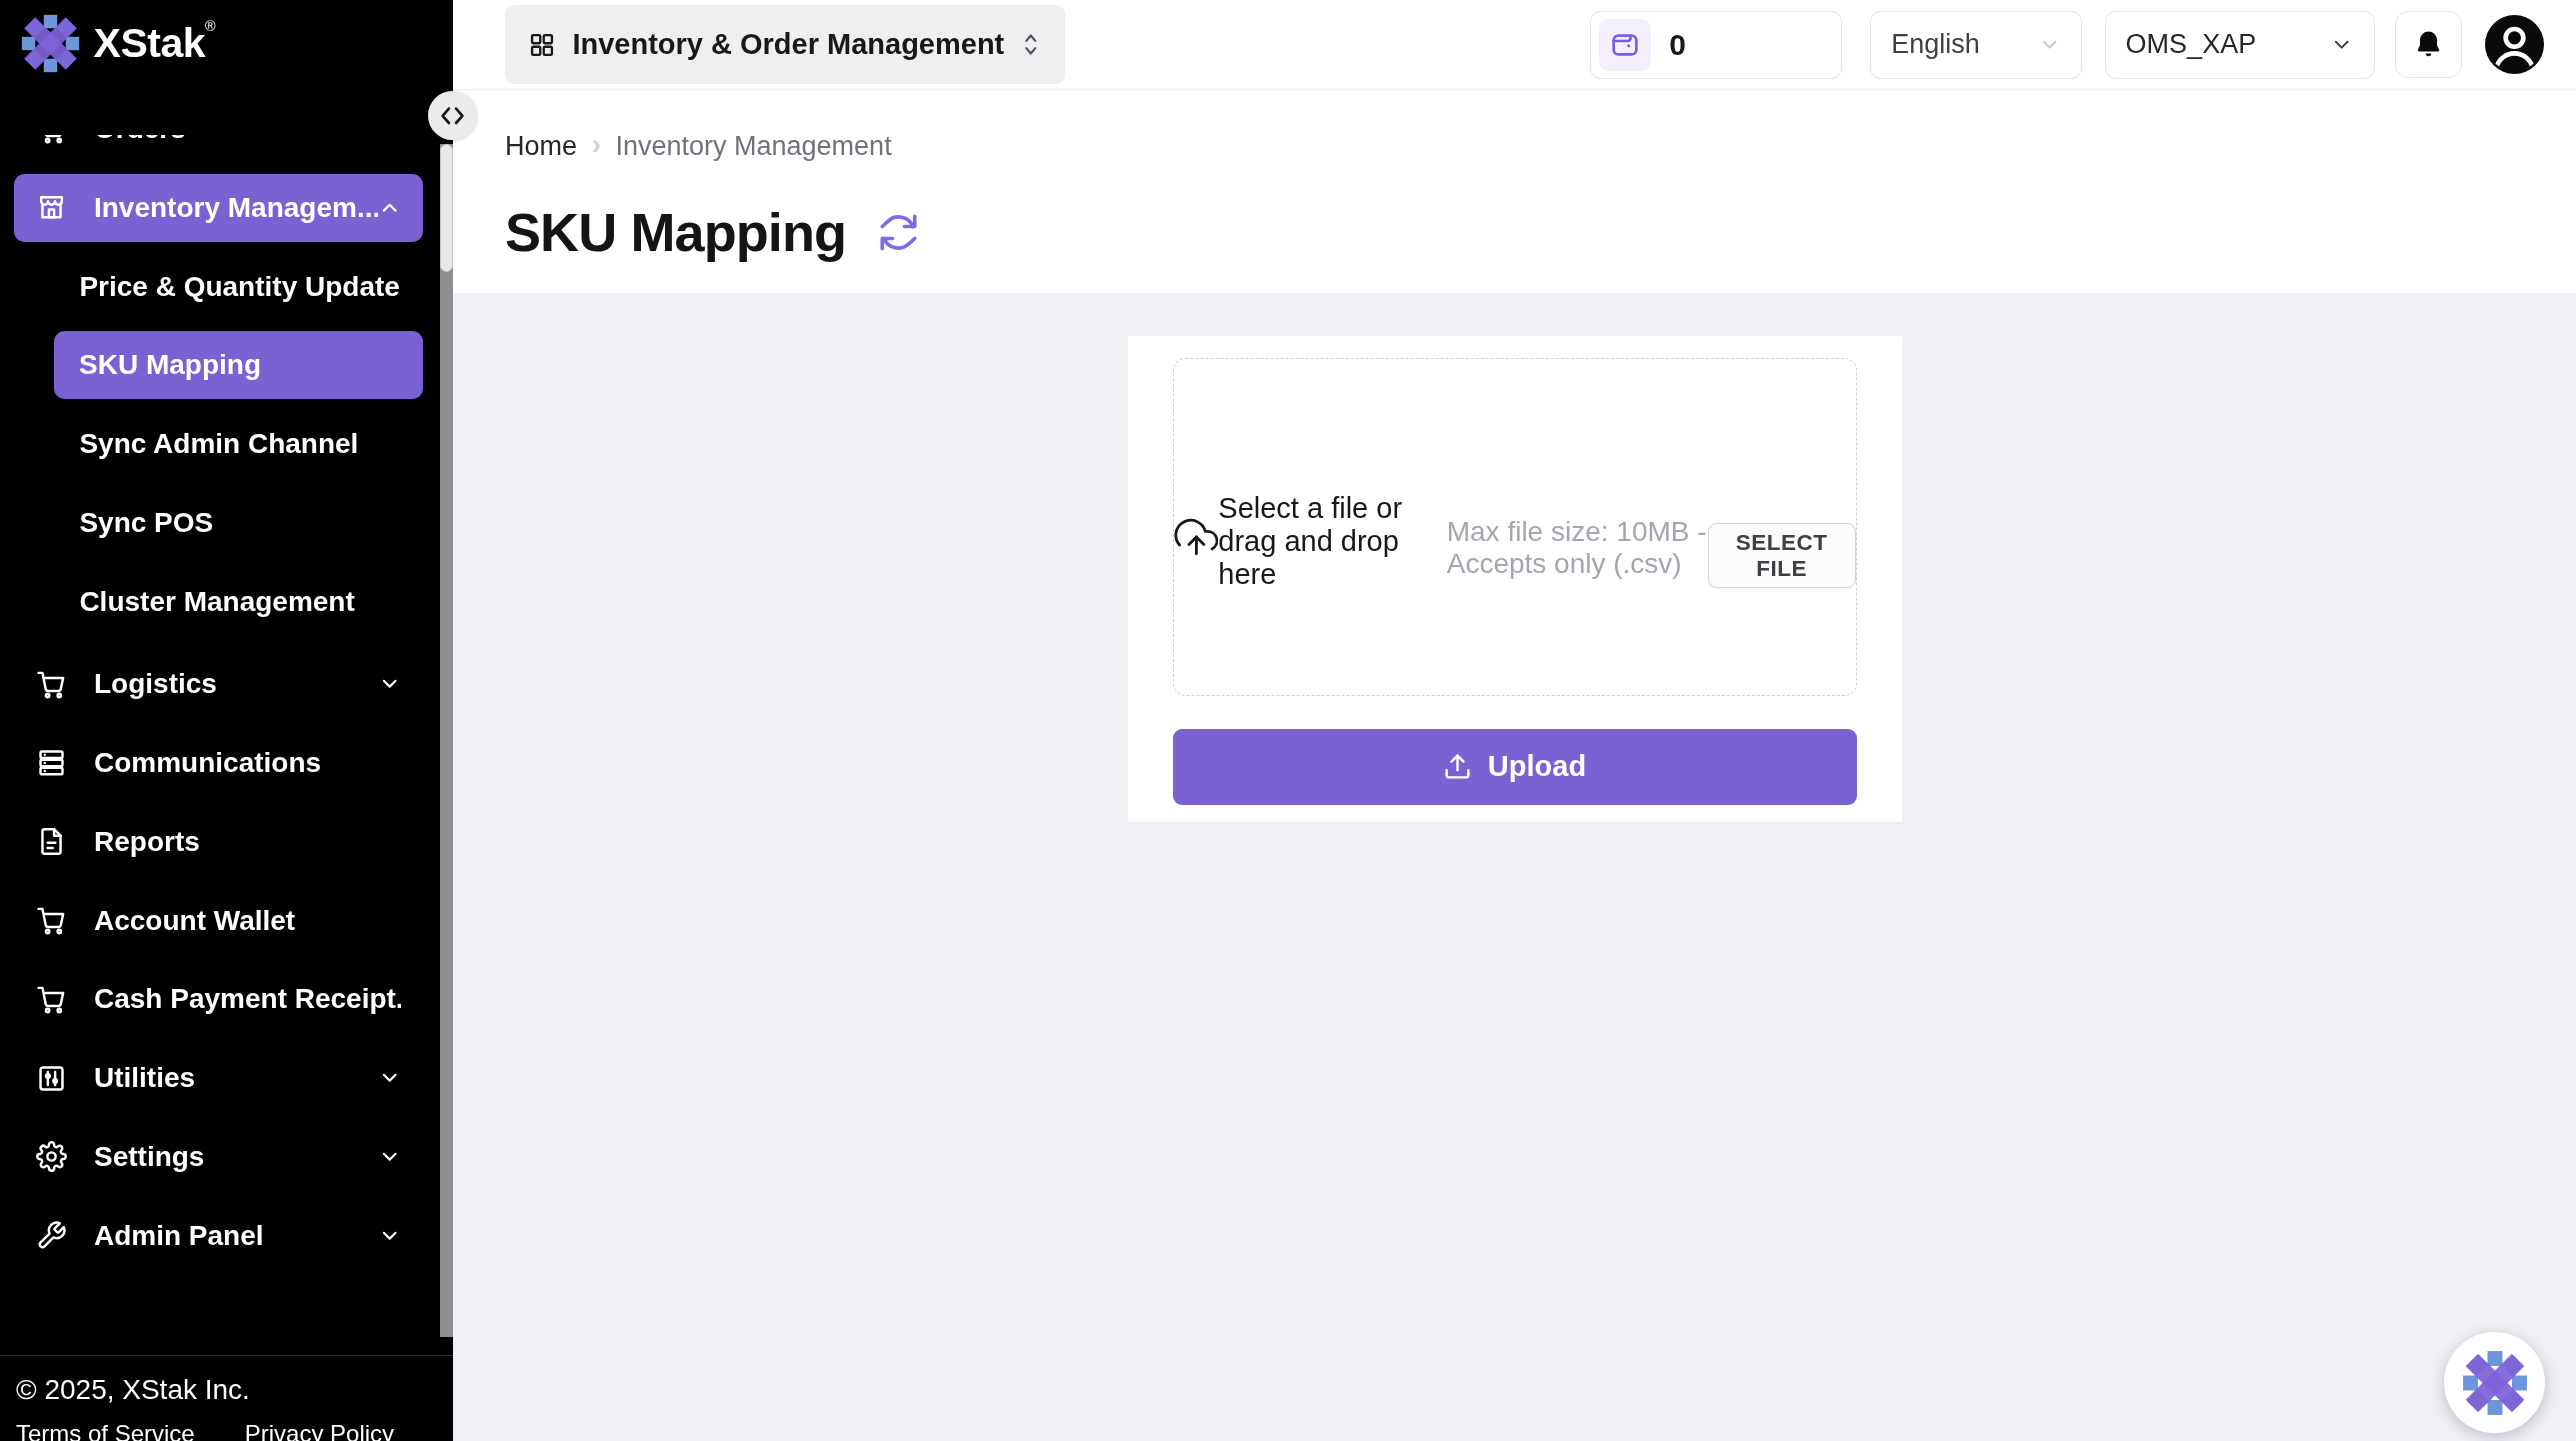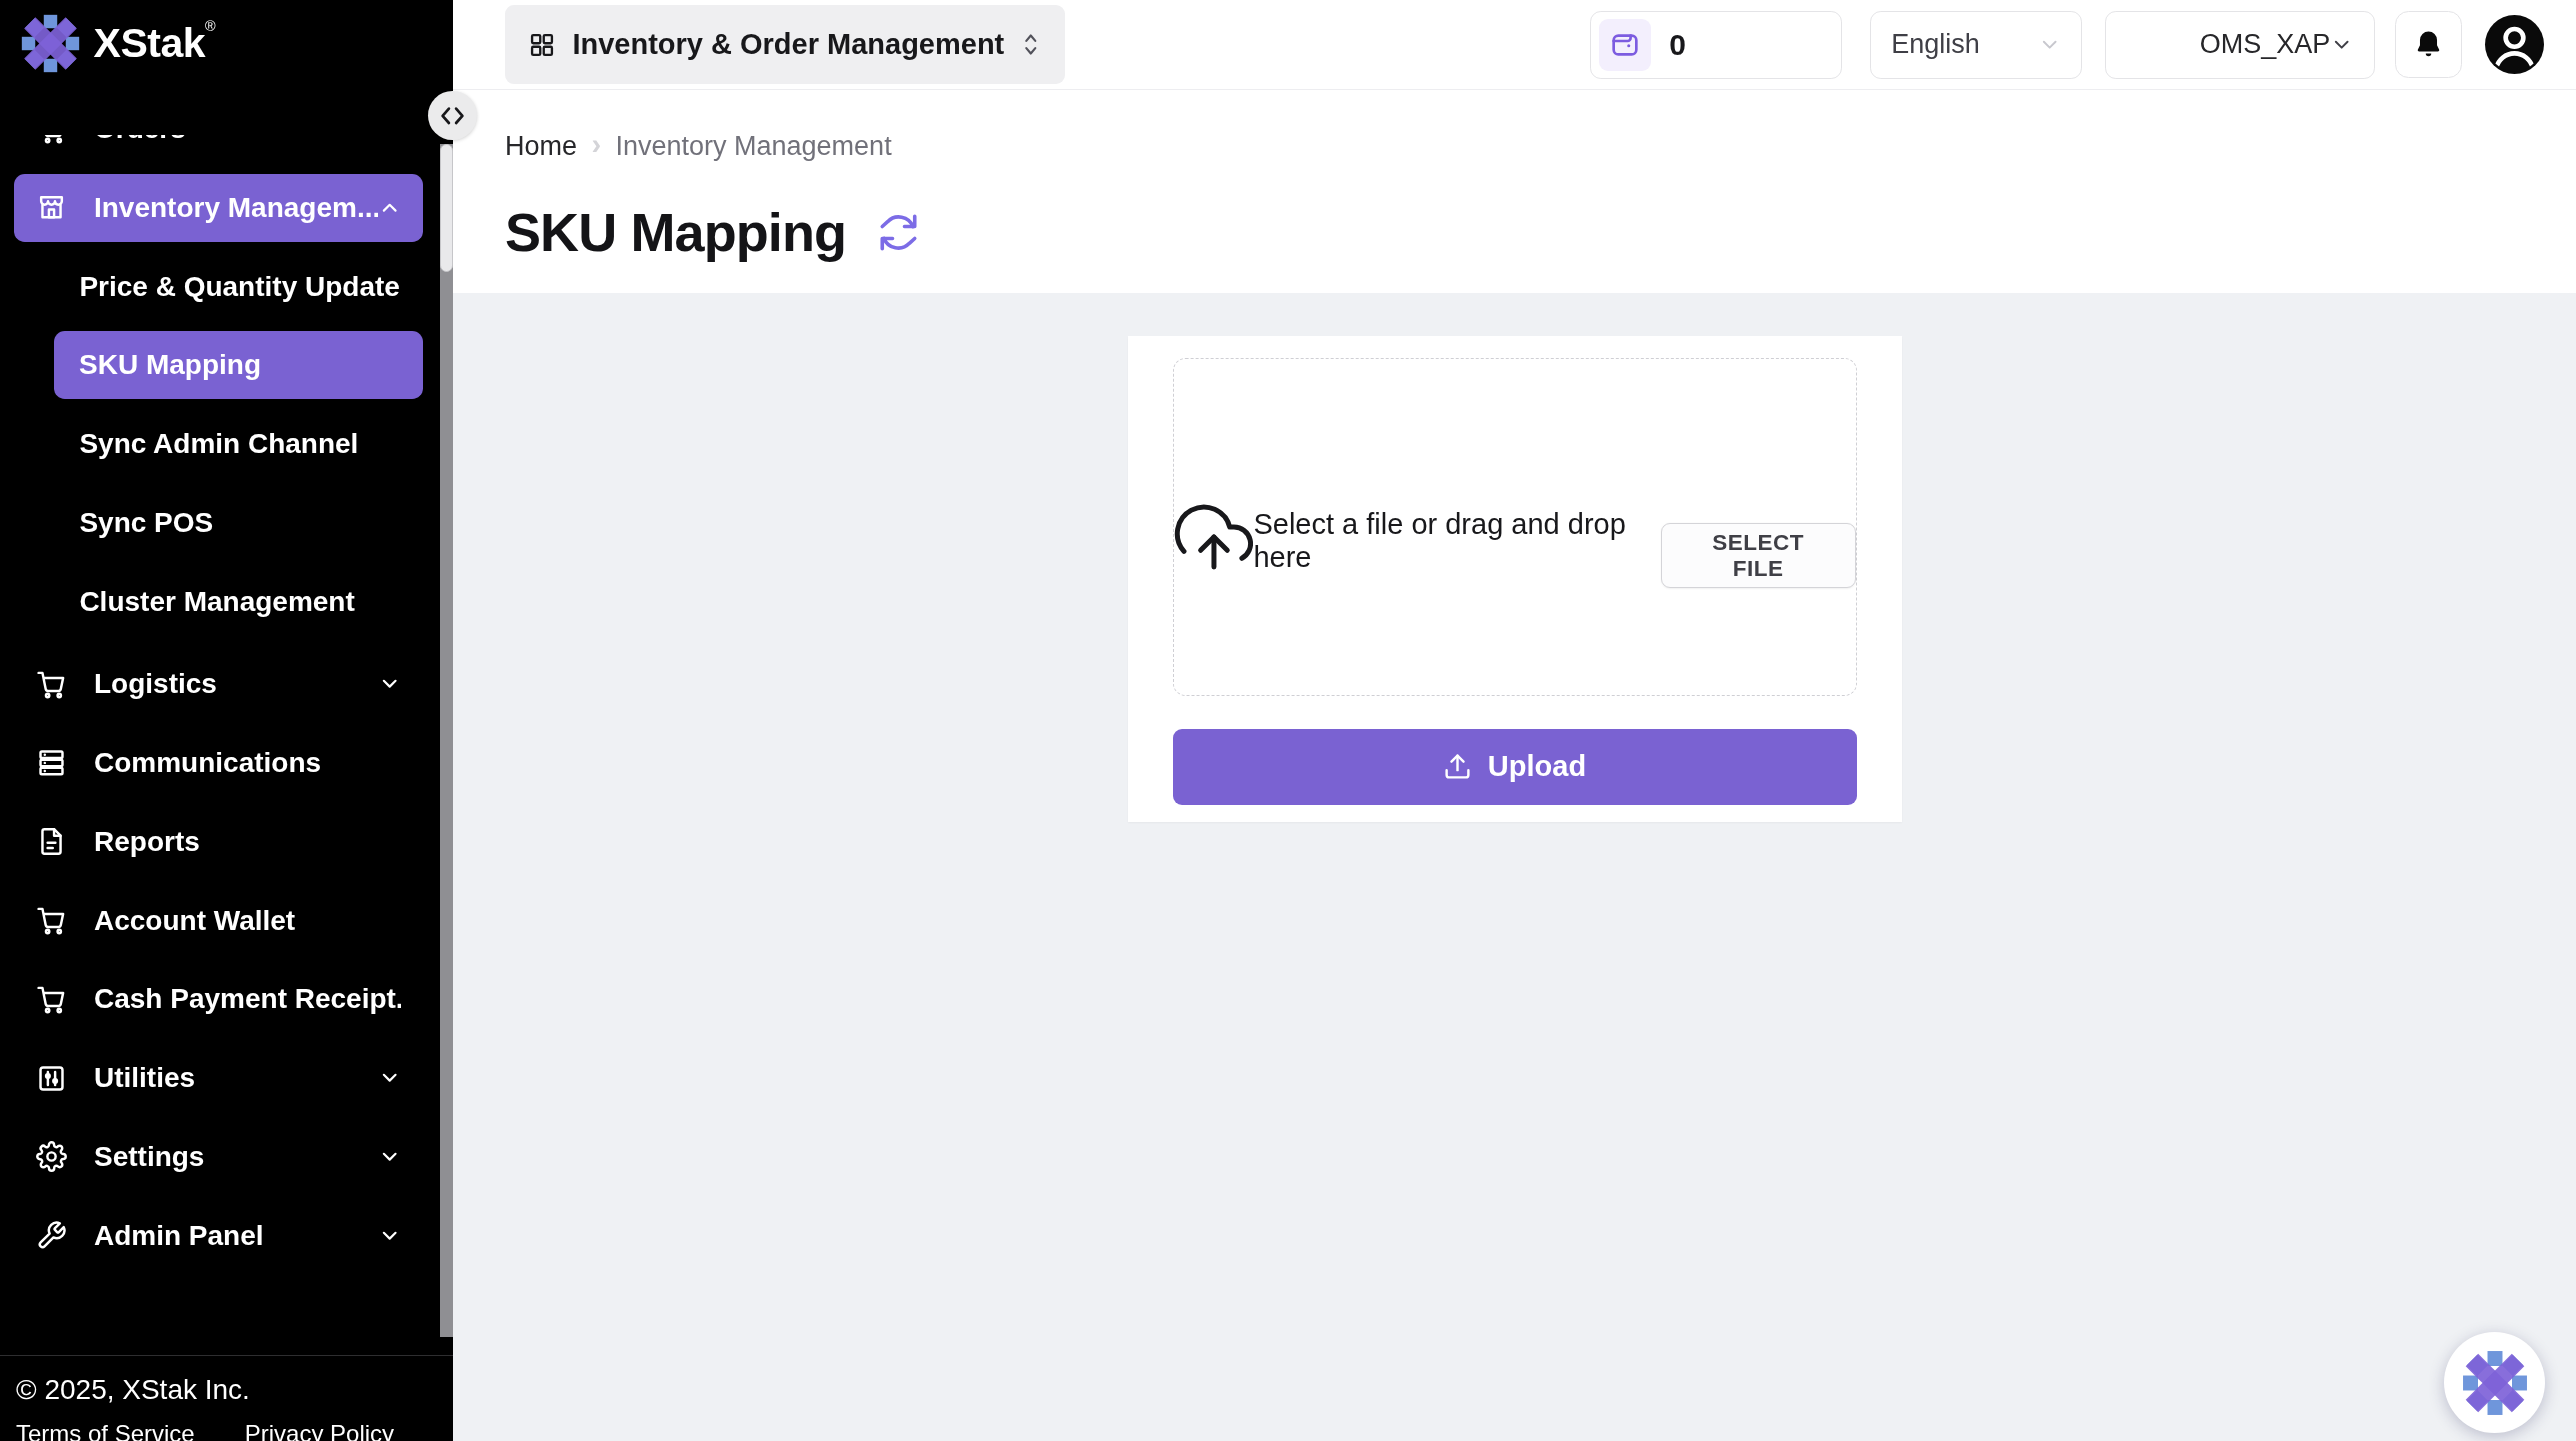"OMS_XAP" .tenant-box { justify-content: flex-end -> none }
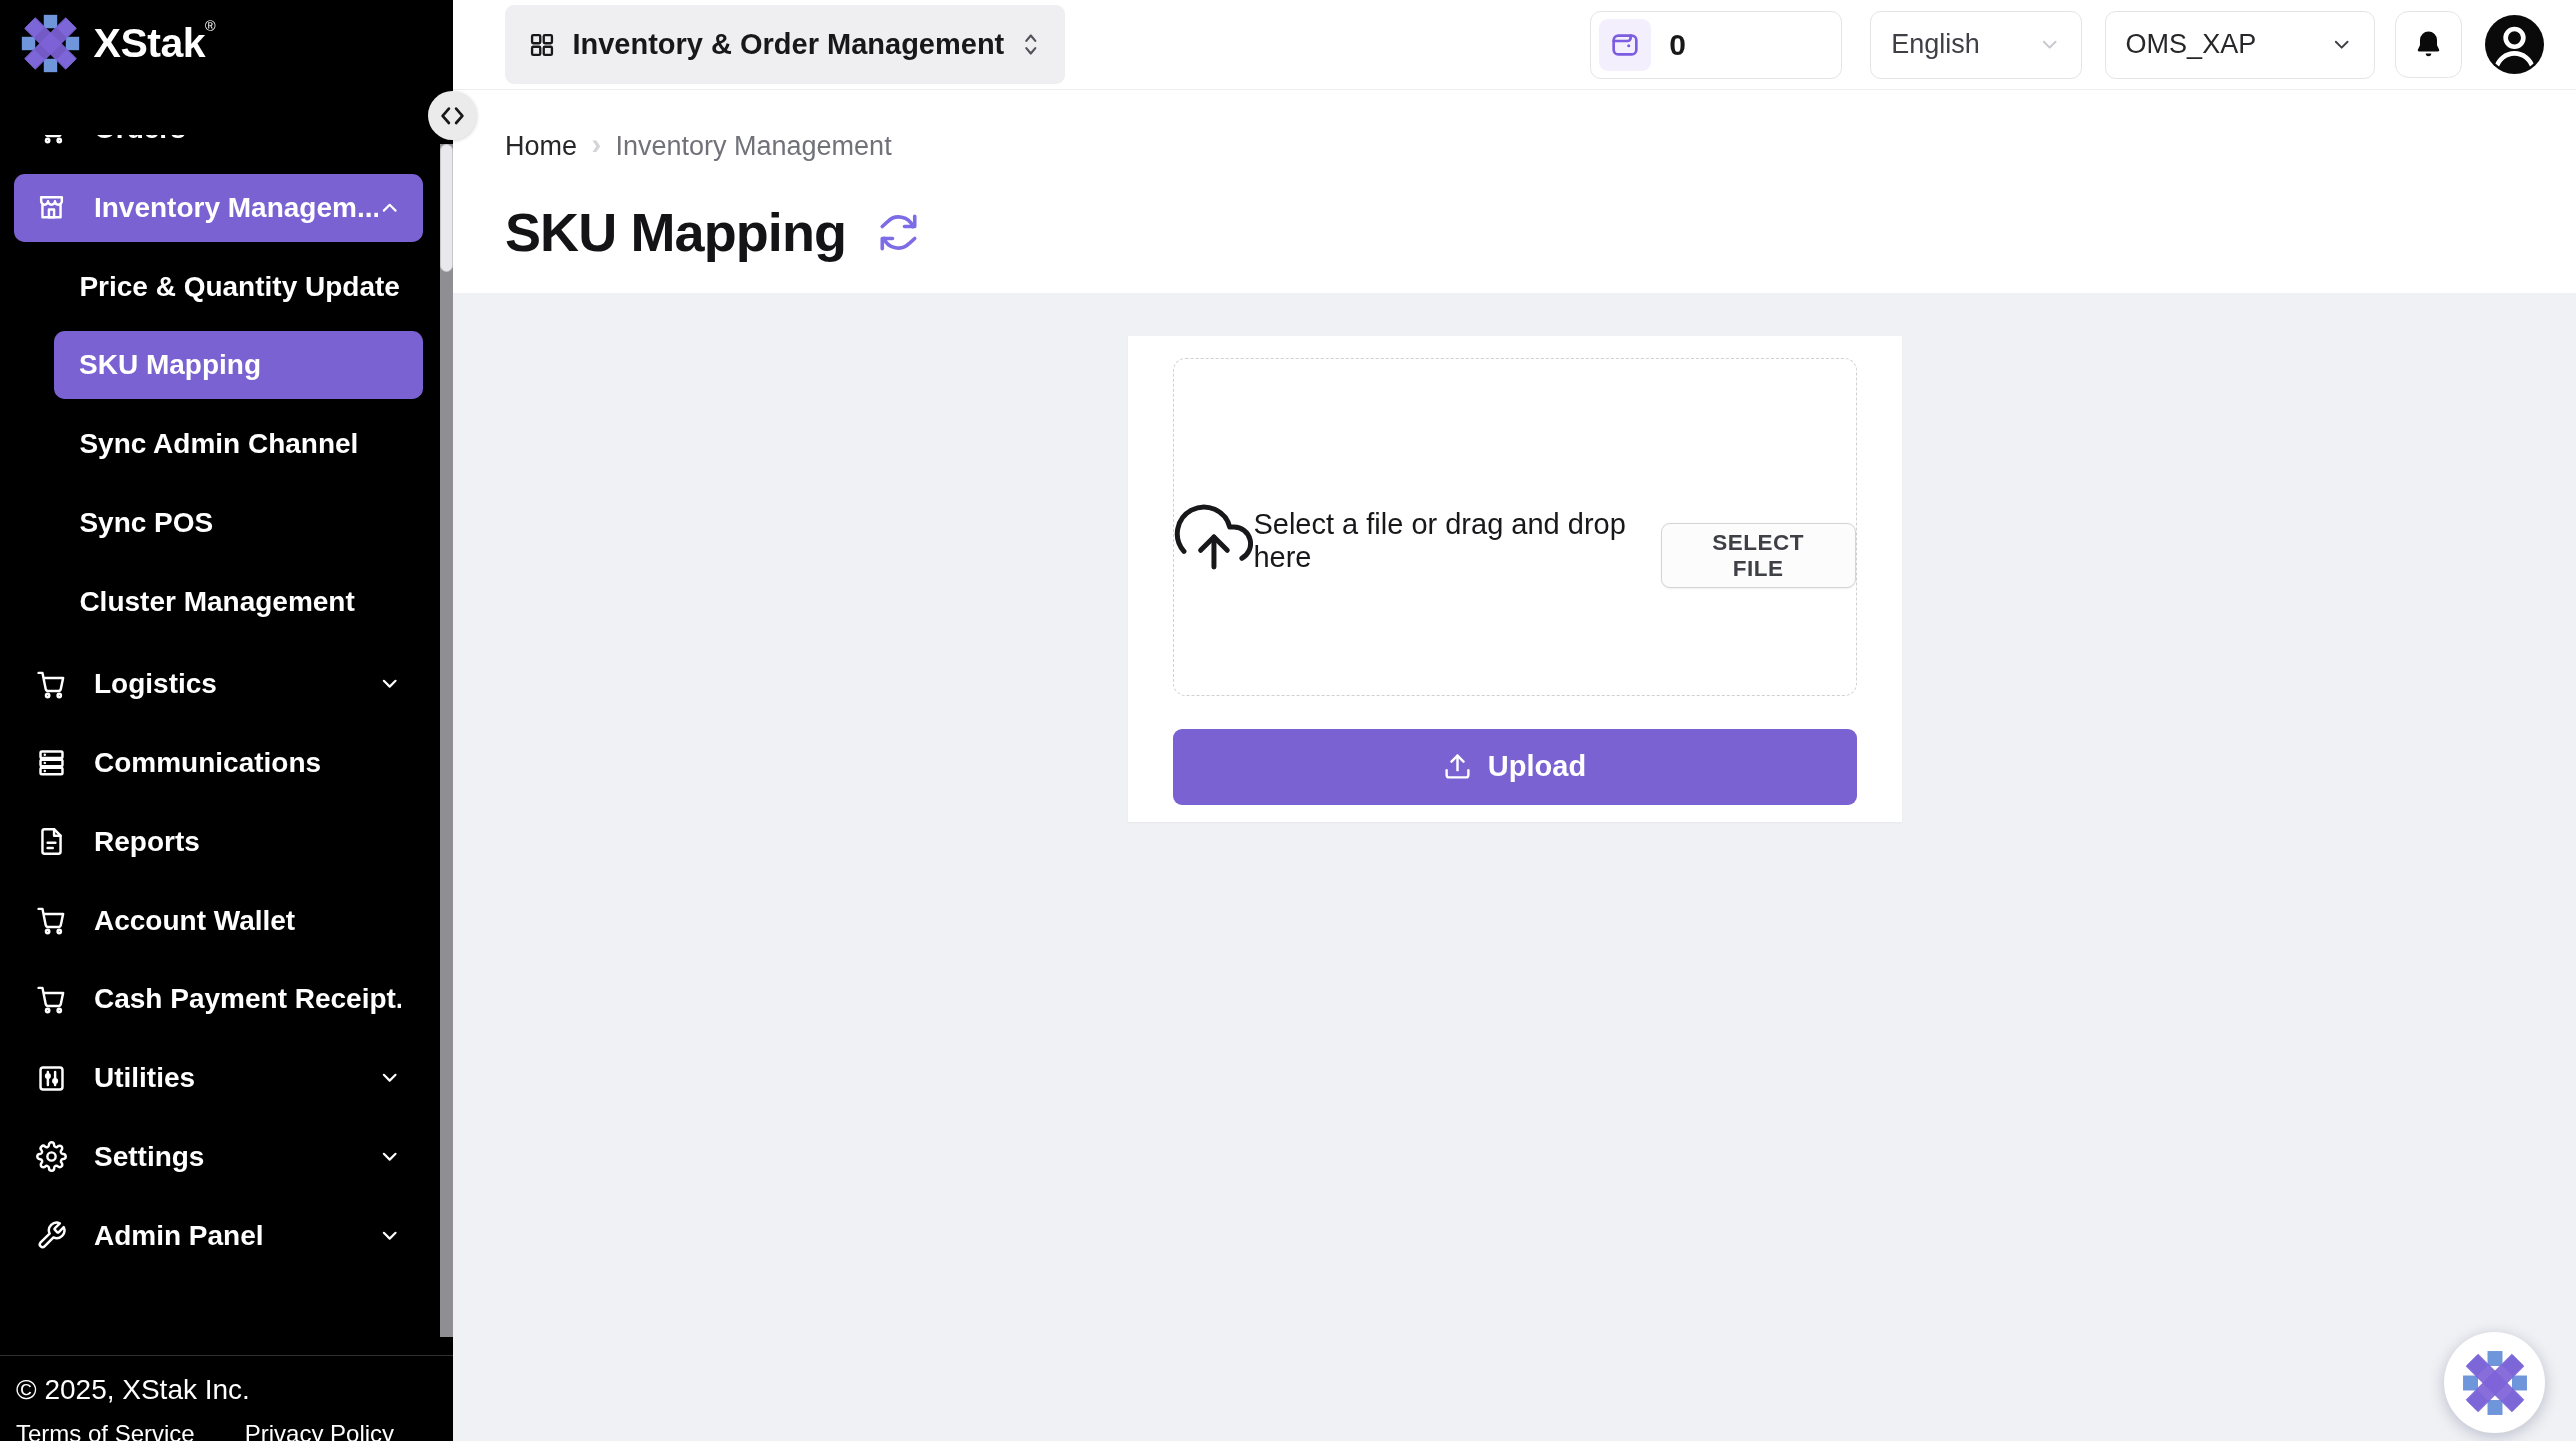"Max file size: 10MB -" div.drop-hint { html: none -> <div>Max file size: 10MB - Accepts only (.csv)</div> }
